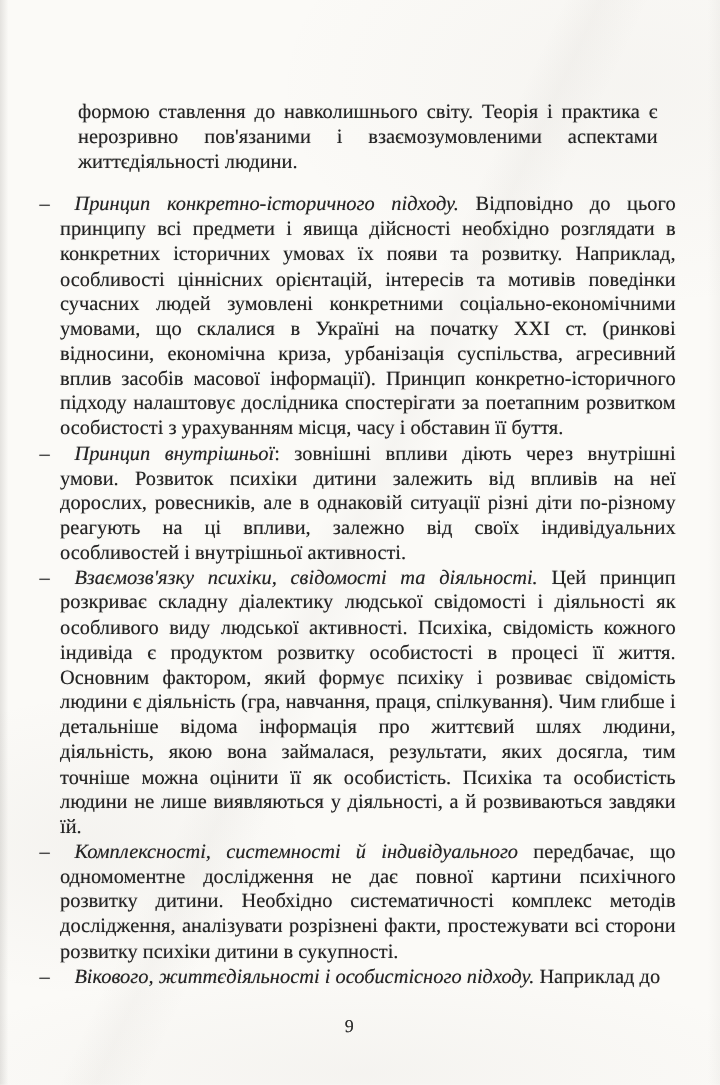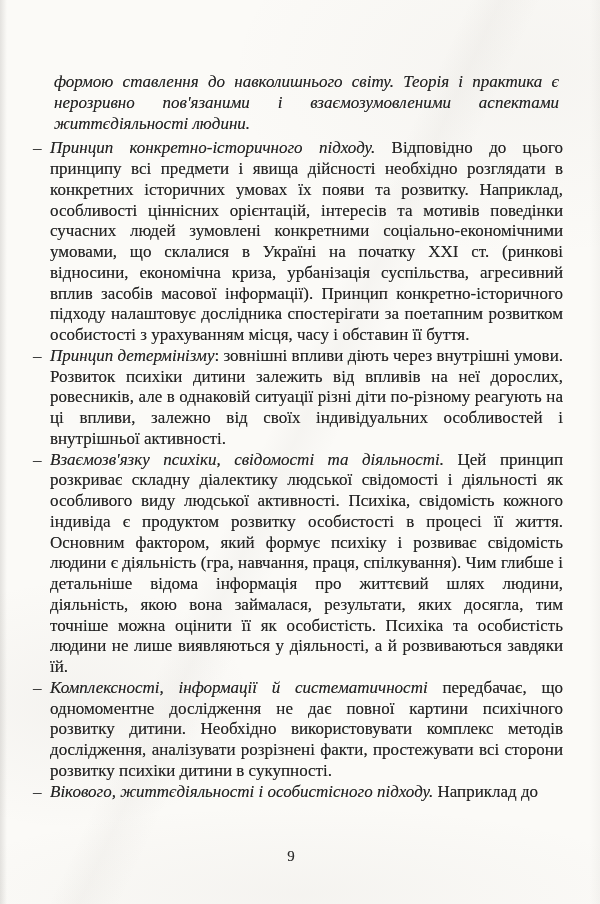"формою ставлення до навколишнього світу." .para { font-style: italic -> none; margin: 4px -> 15px }
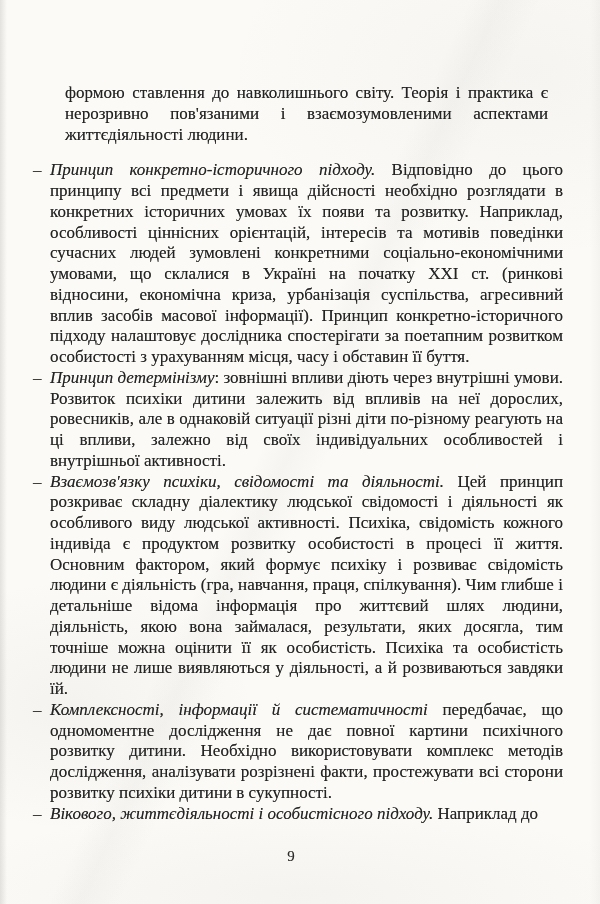"Принцип конкретно-історичного підходу." .lead { margin-left: none -> 12px }
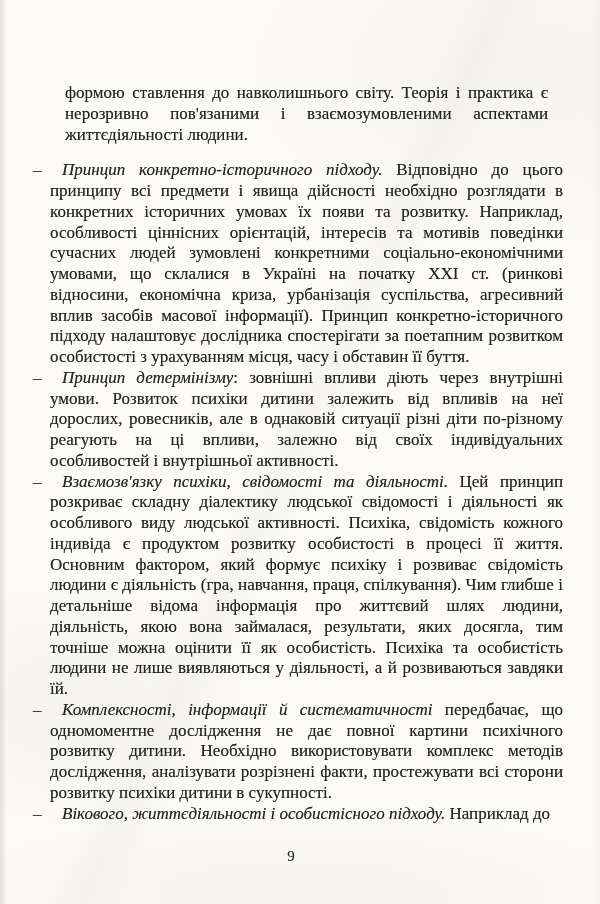"Принцип детермінізму" span.lead { text: детермінізму -> внутрішньої }
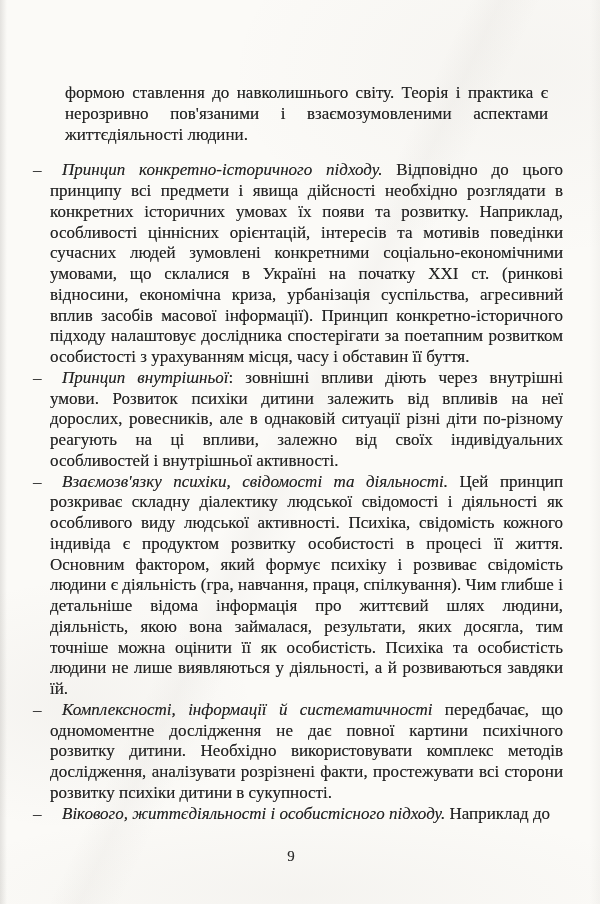"Комплексності, інформації й" span.lead { text: інформації й систематичності -> системності й індивідуального }
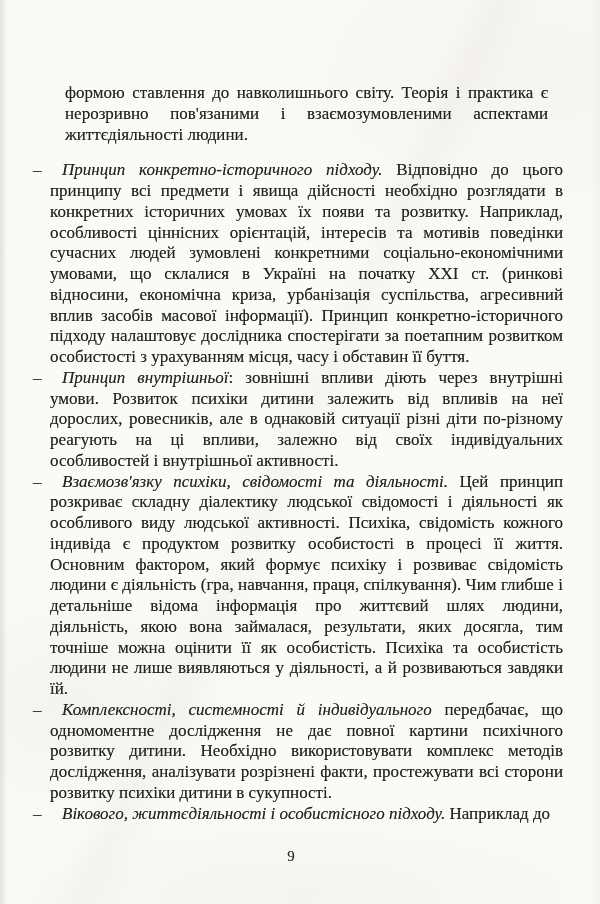"передбачає, що одномоментне дослідження" span { text: використовувати -> систематичності }
